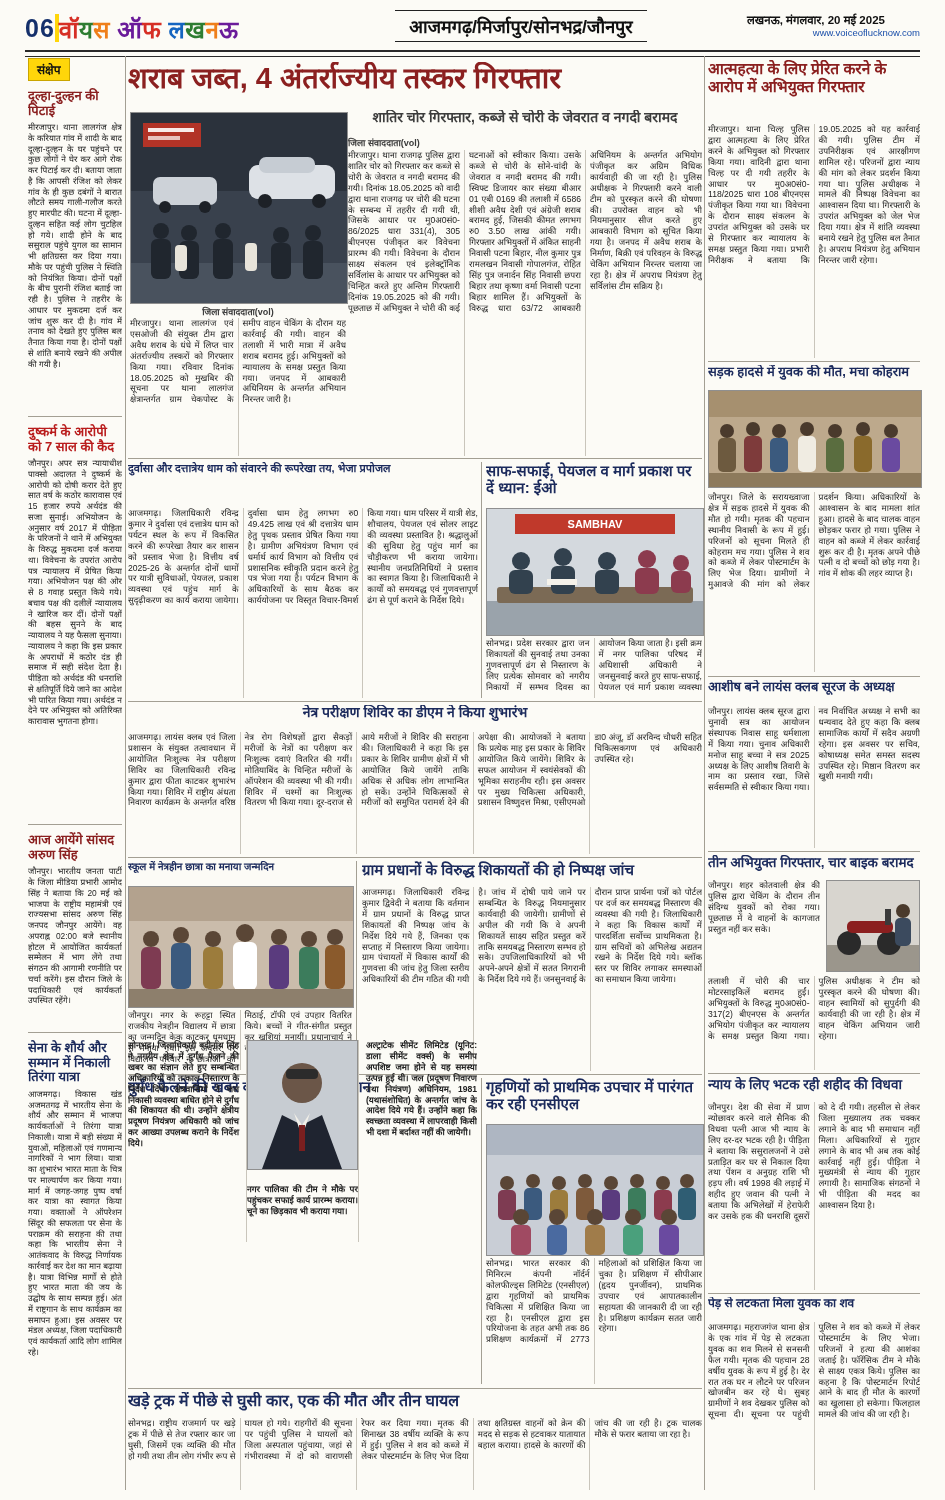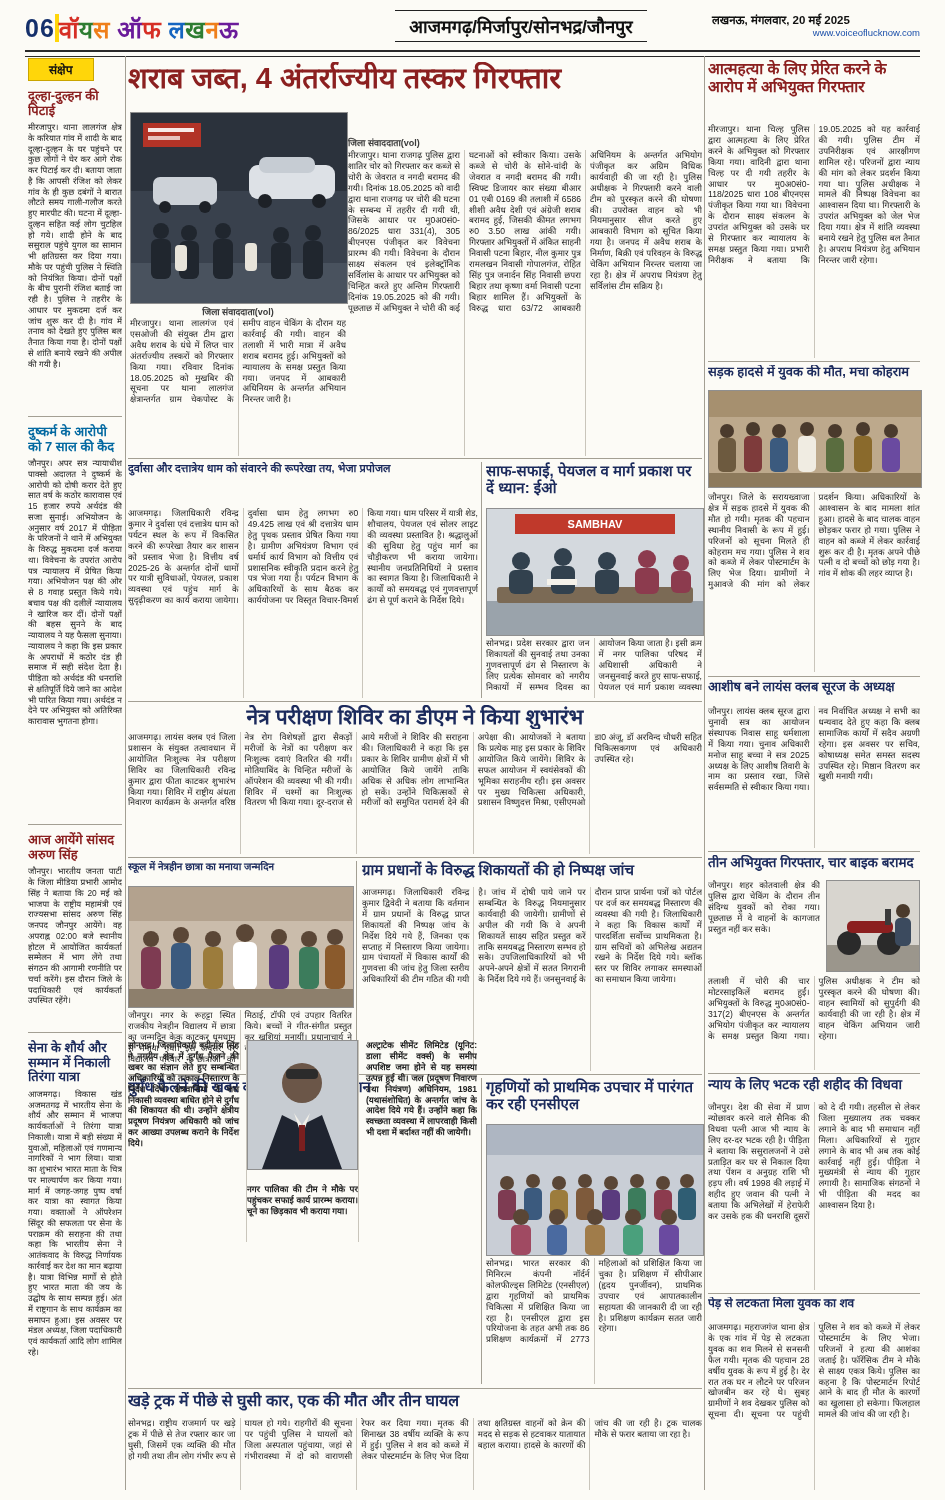"लखनऊ, मंगलवार, 20 मई 2025" .hdr-date { text-align: left -> center }
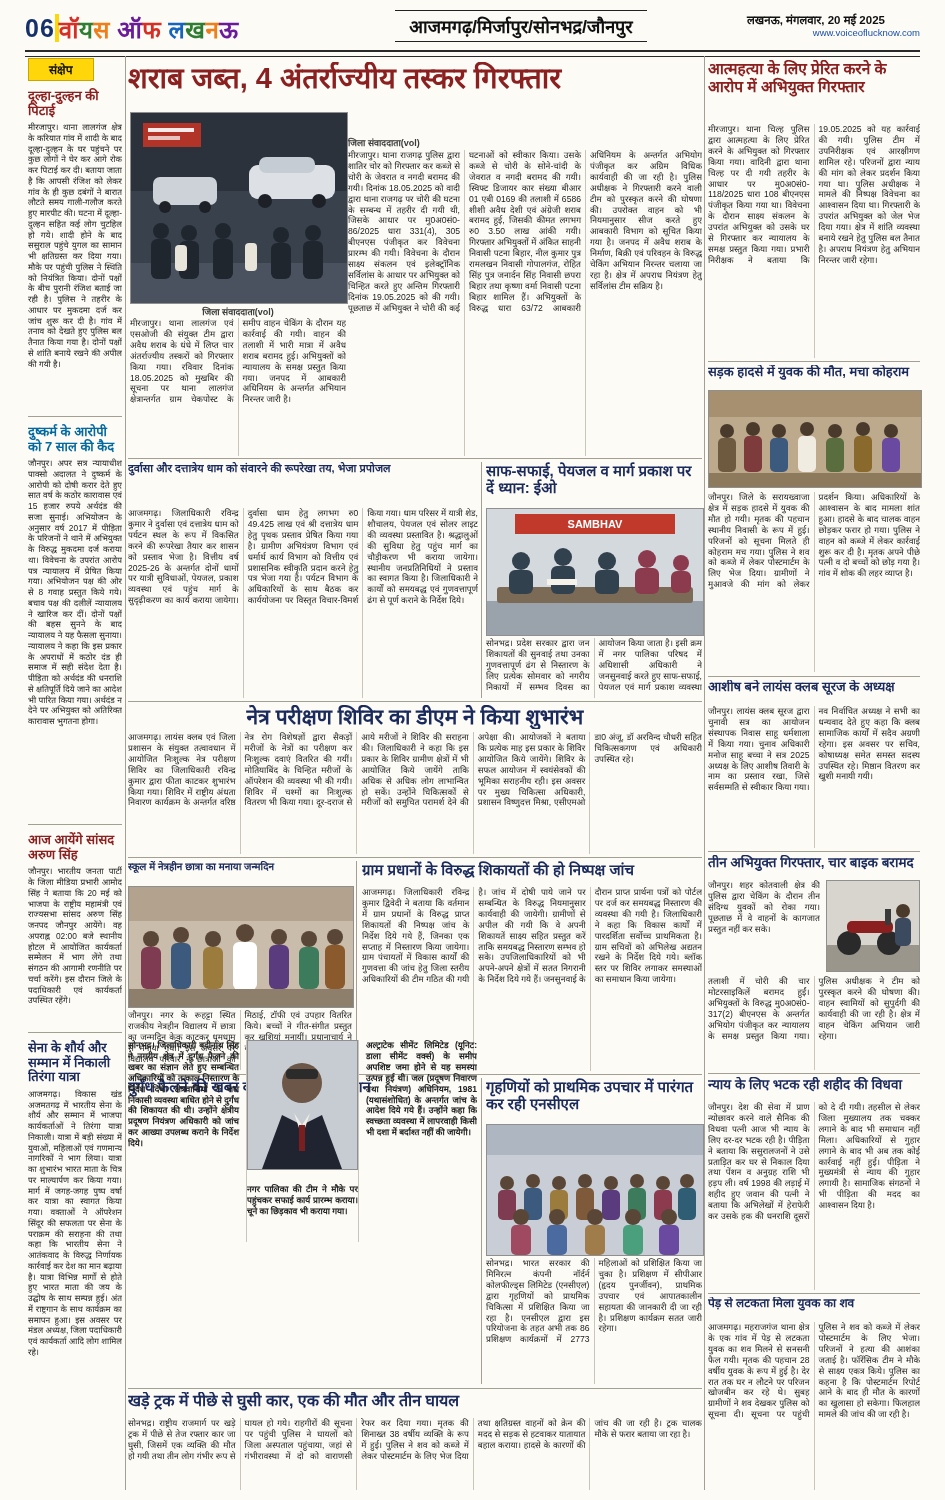"संक्षेप" .seclabel { padding: 2px 20px -> 2px 8px }
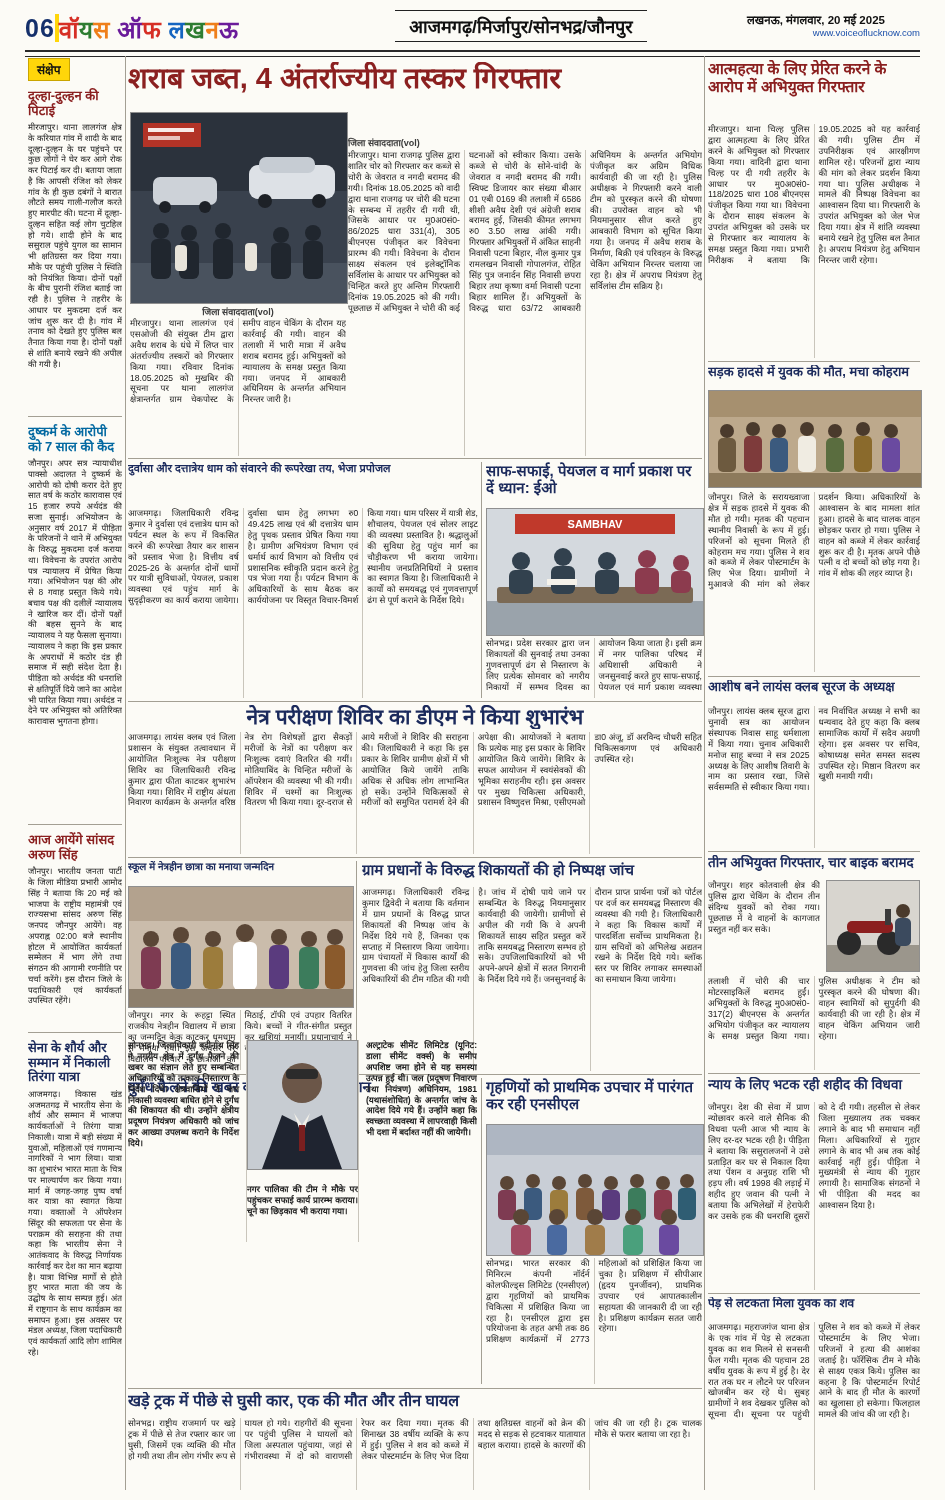"शातिर चोर गिरफ्तार, कब्जे से" div.abs { html: none -> <div>शातिर चोर गिरफ्तार, कब्जे से चोरी के जेवरात व नगदी बरामद</div> }
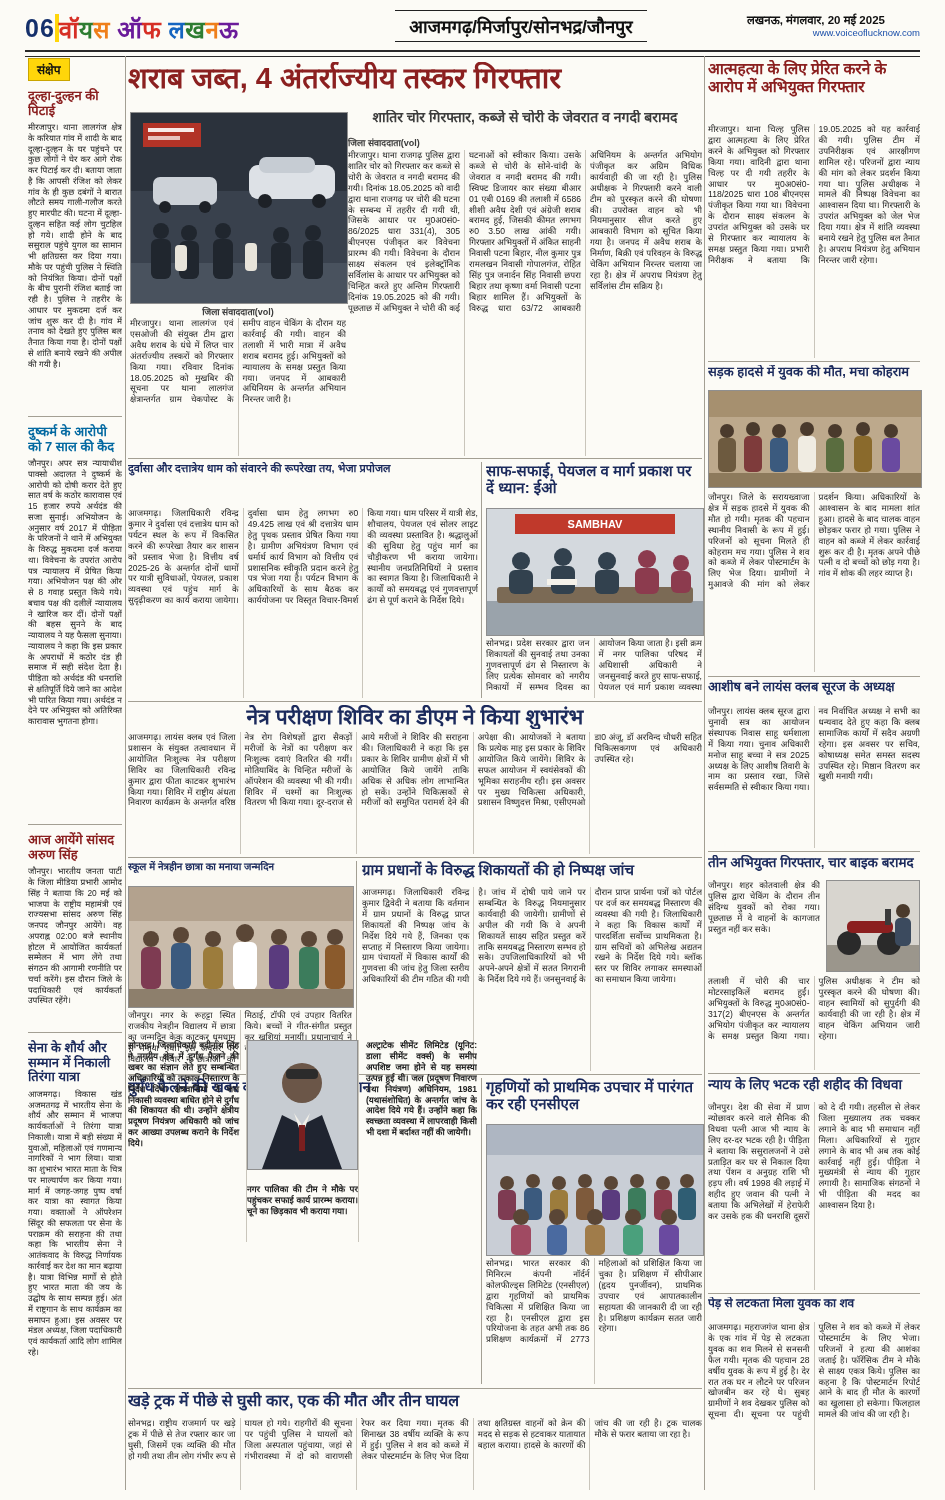"दुष्कर्म के आरोपी को 7" div.brieftitle { color: #0369a1 -> #b91c1c }
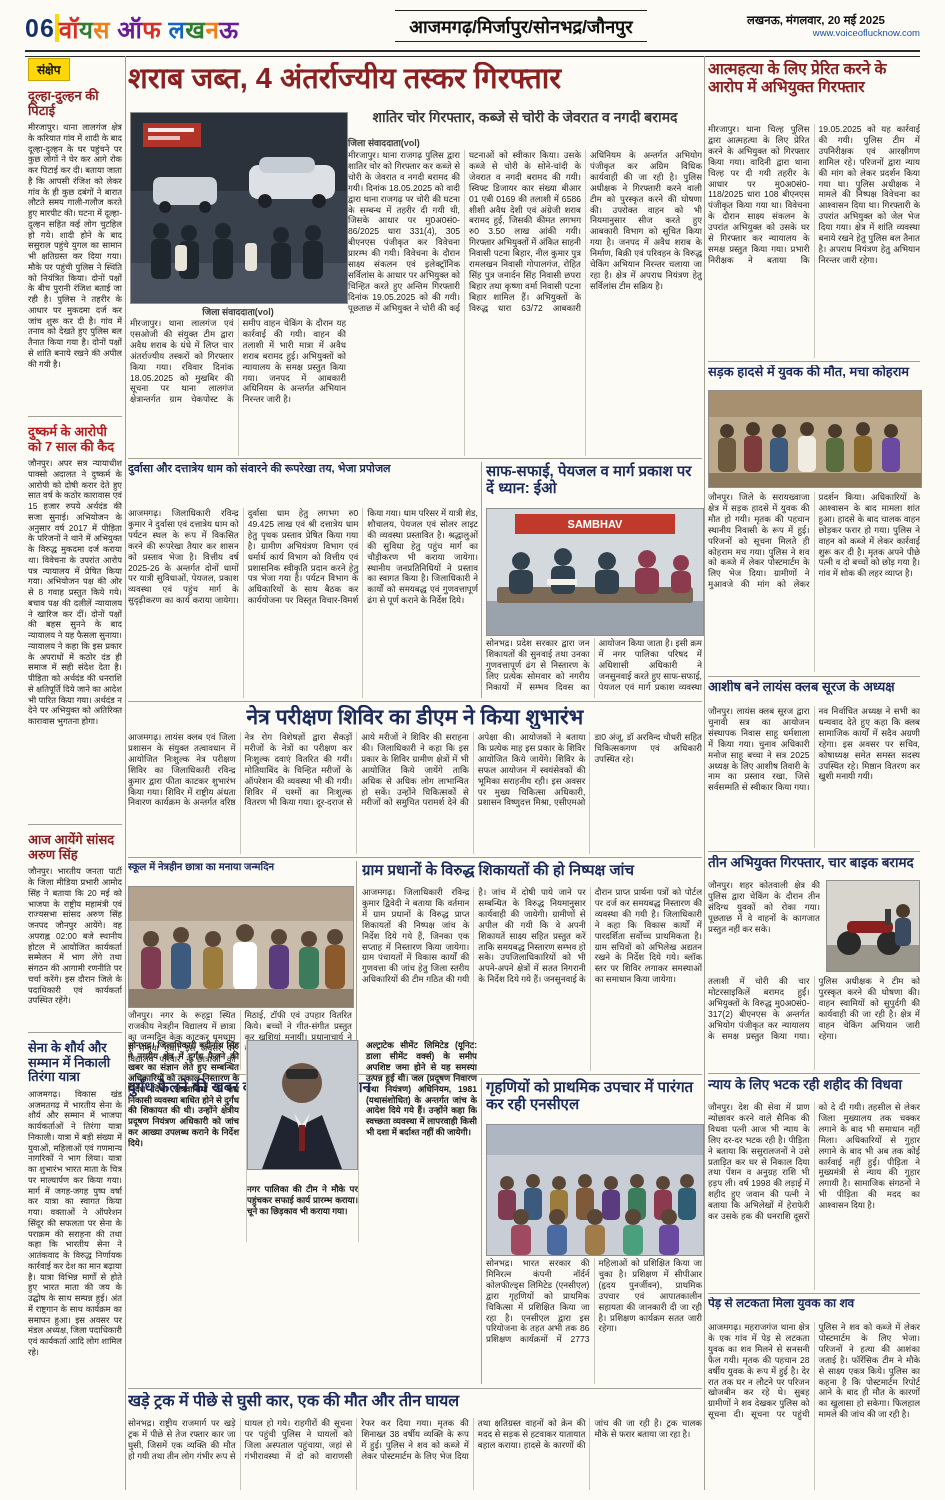"नेत्र परीक्षण शिविर का डीएम" div.abs { font-size: 21px -> 14px }
